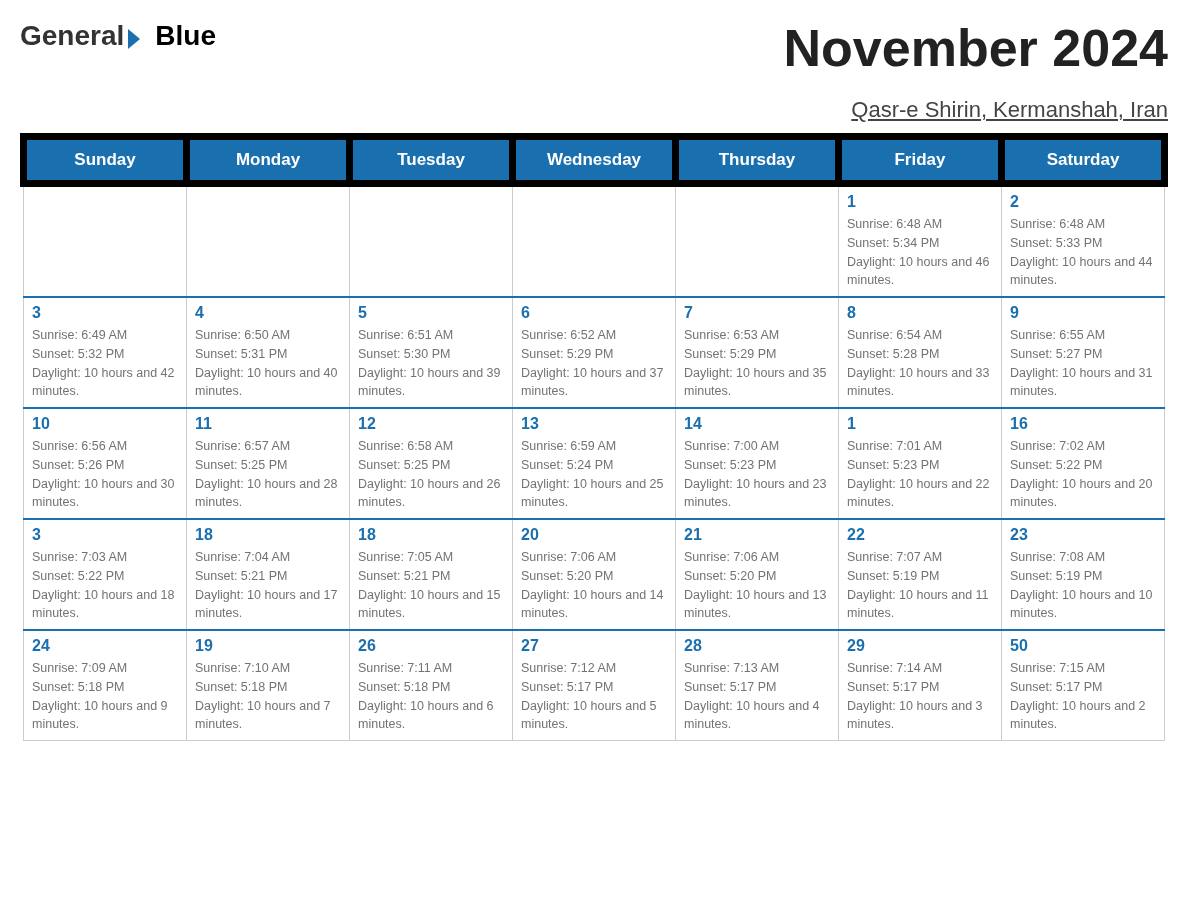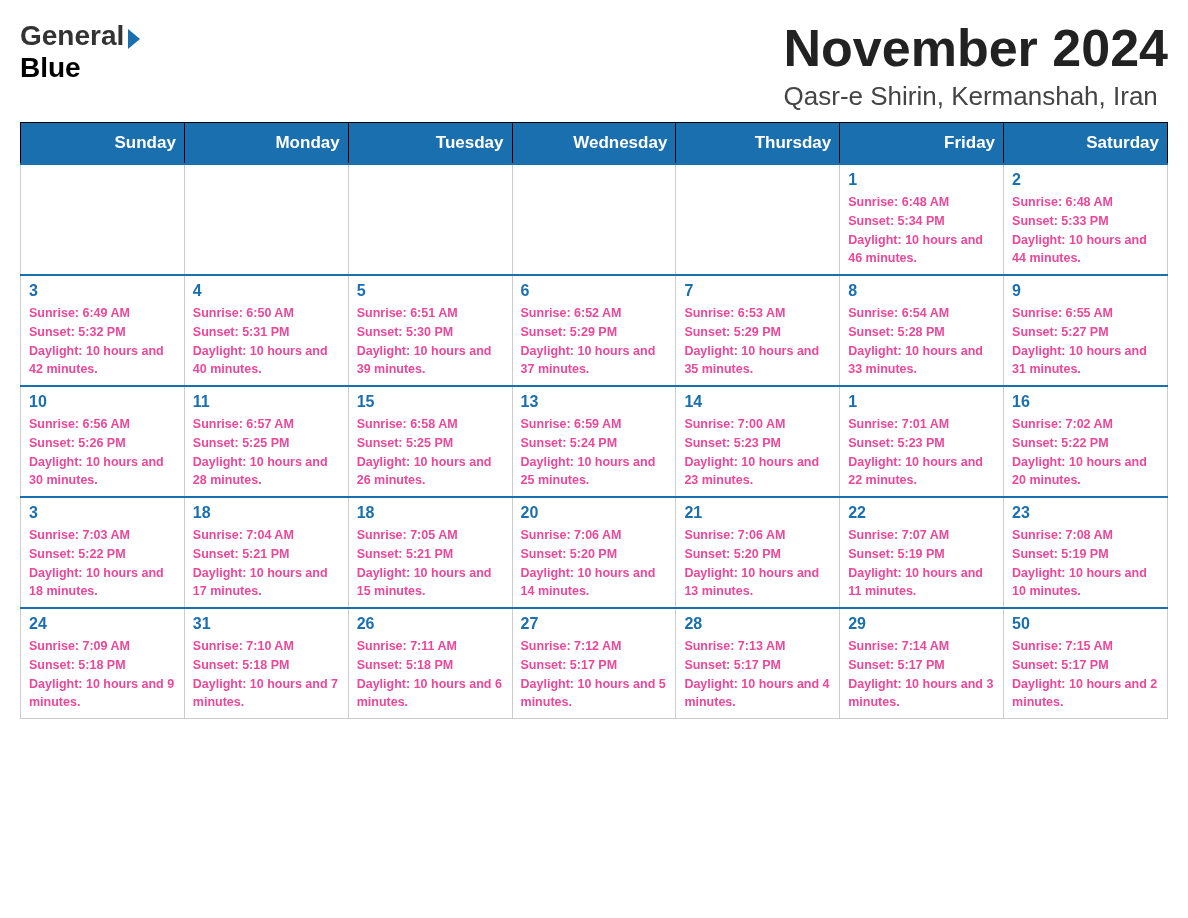"General" .logo { flex-direction: column -> row; gap: none -> 15px }
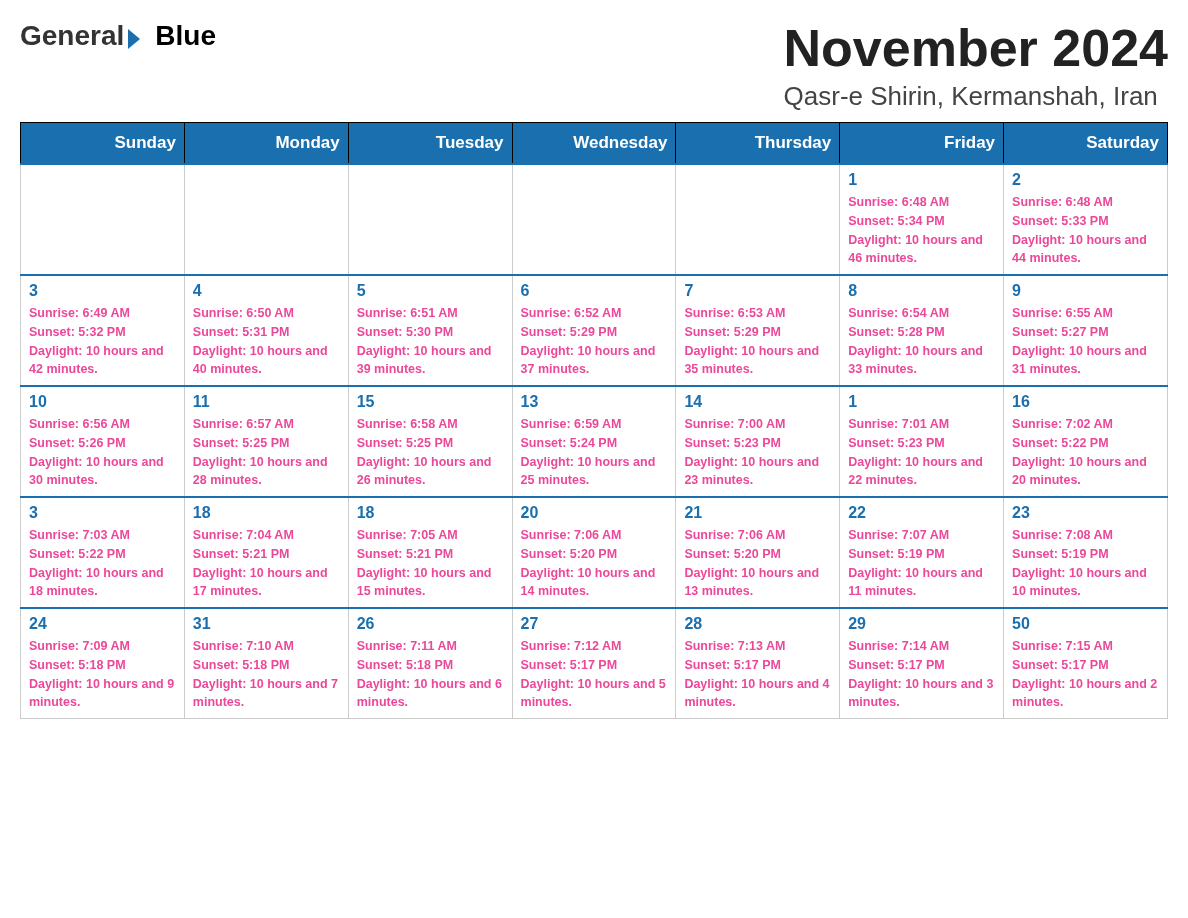"November 2024" .title-block { text-align: none -> right }
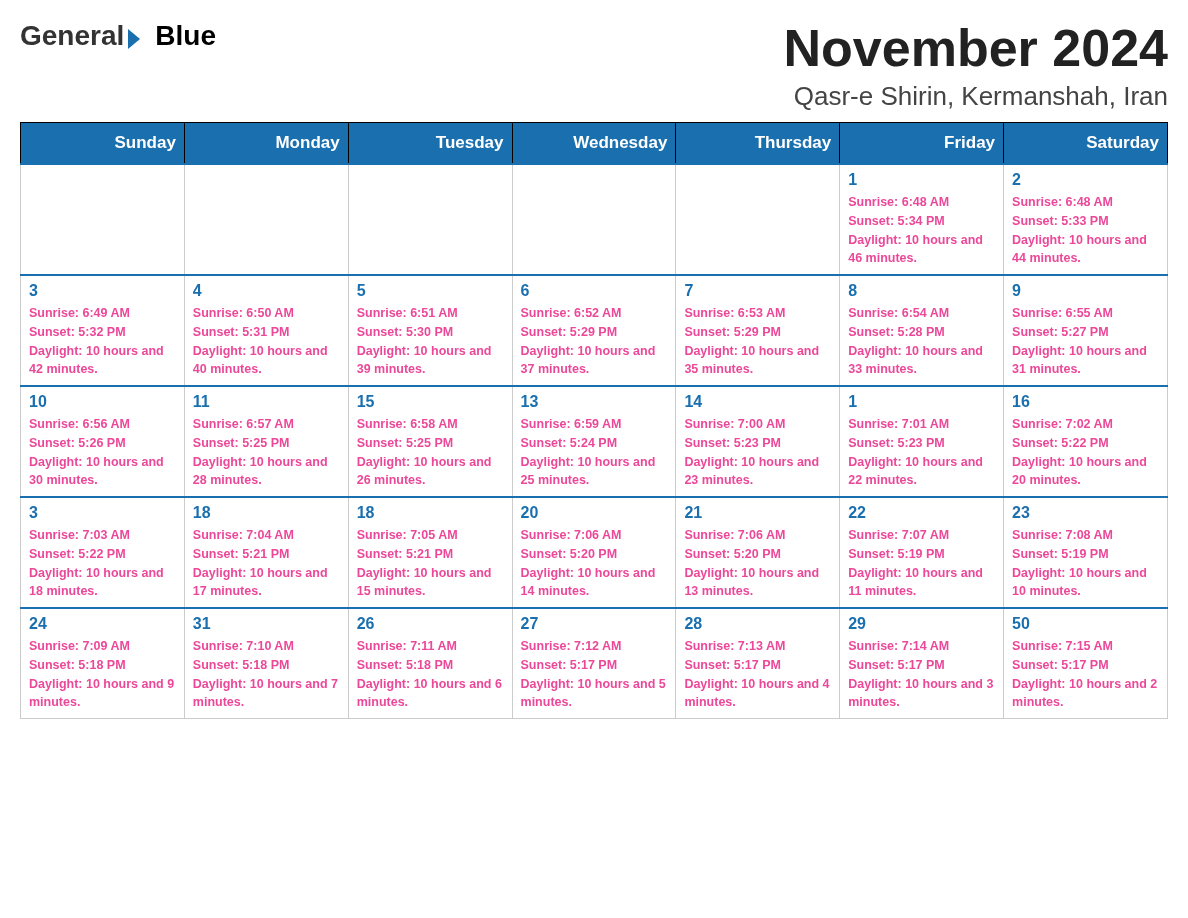"Qasr-e Shirin, Kermanshah, Iran" .location-title { font-size: 26px -> 22px; margin-top: 4px -> 20px; text-decoration: none -> underline }
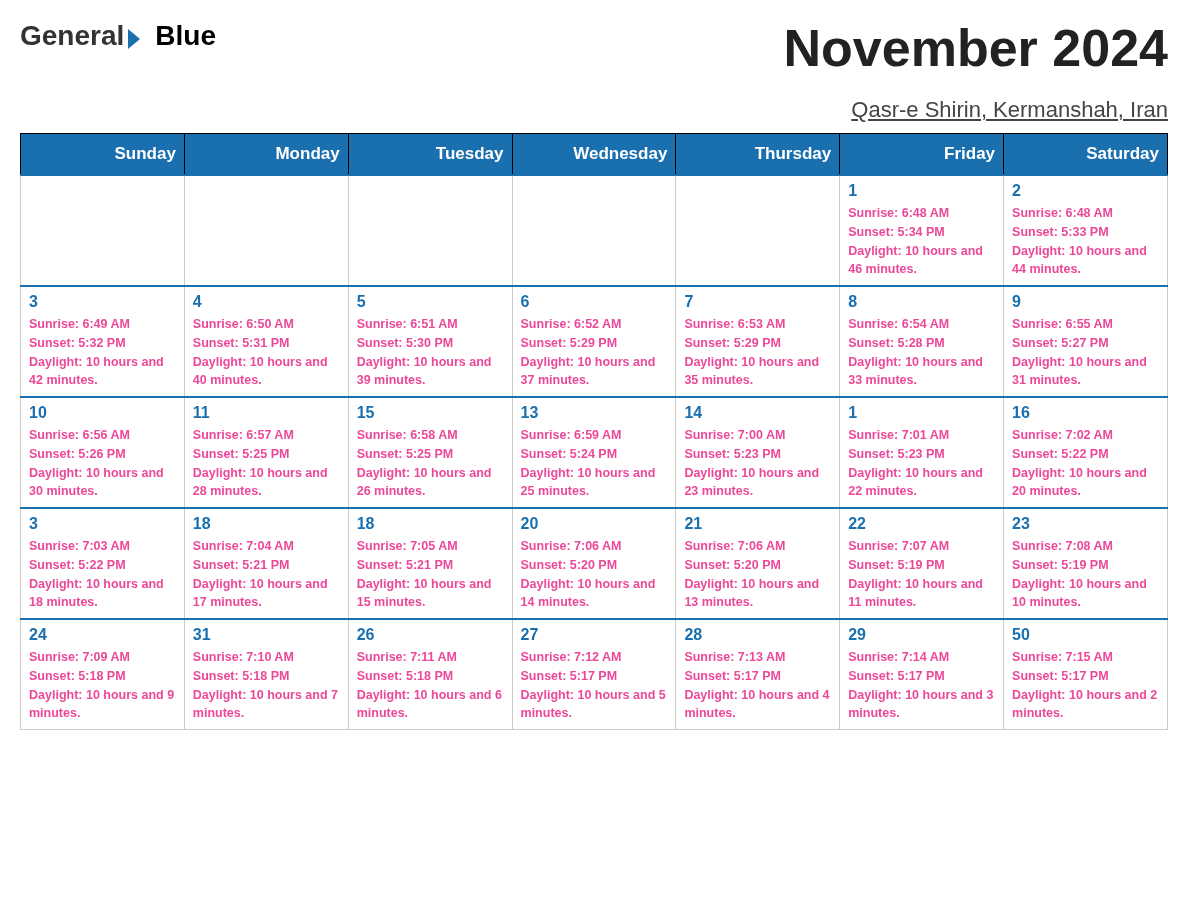"Sunday" .calendar th { border: 1px solid #000000 -> 7px solid #000000; text-align: right -> center }
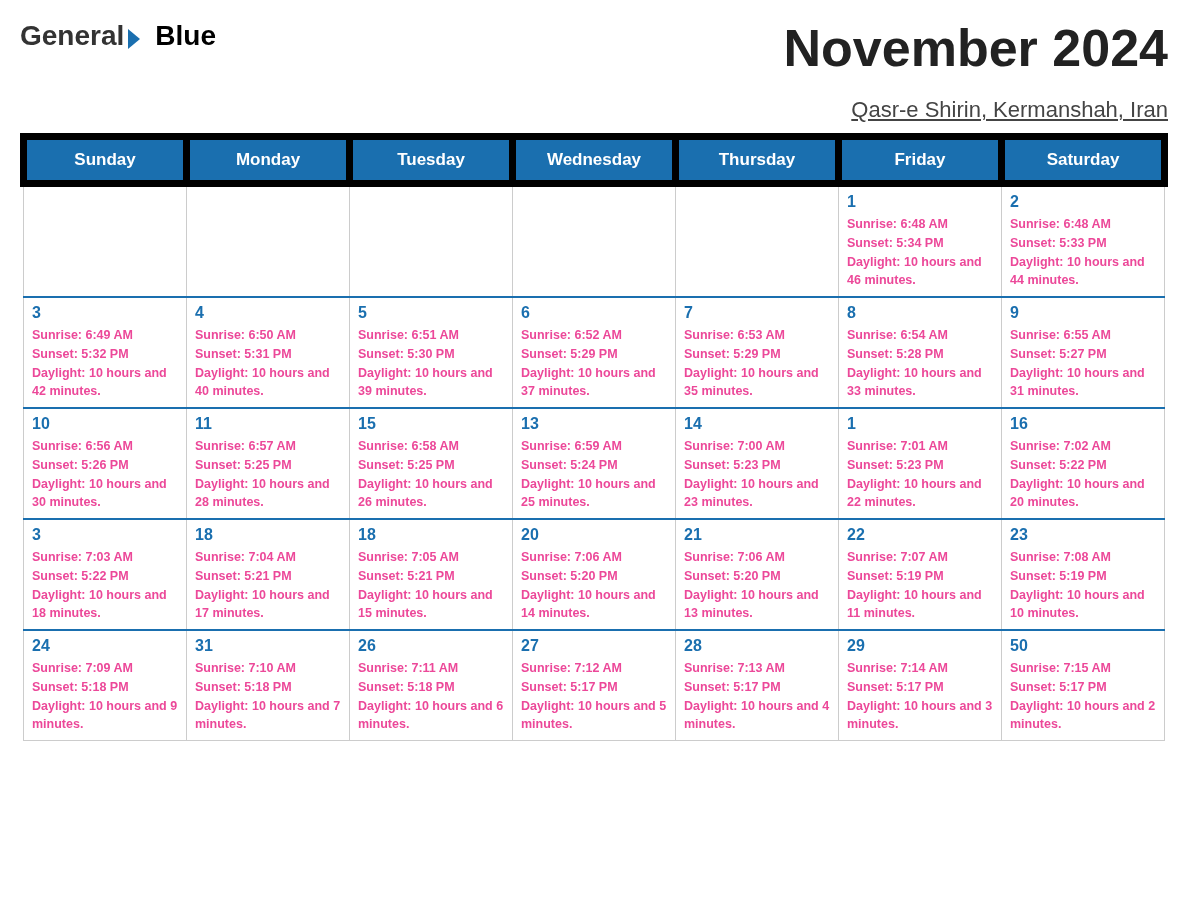"Sunrise: 6:48 AM" .day-info { color: #ec4899 -> #737373; font-weight: bold -> none }
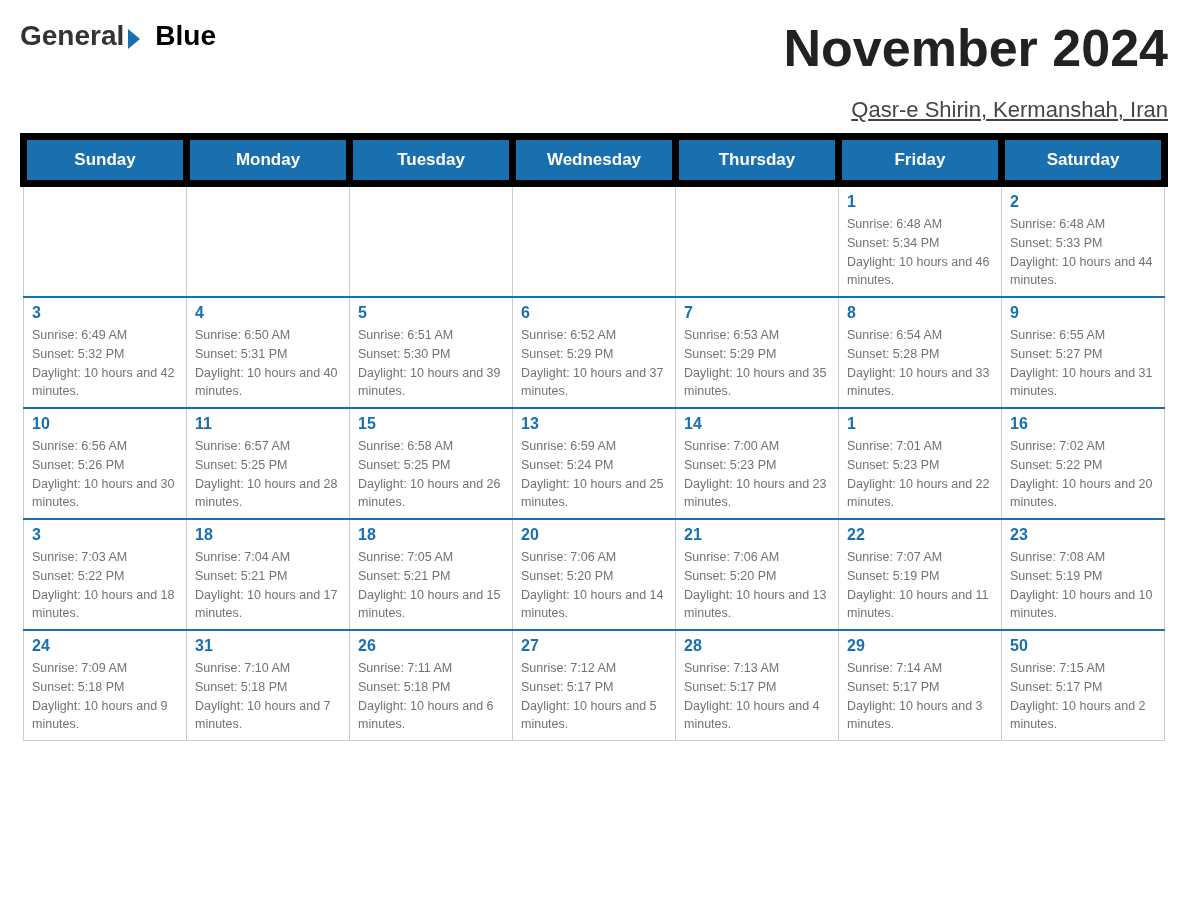"15" span.day-number { text: 15 -> 12 }
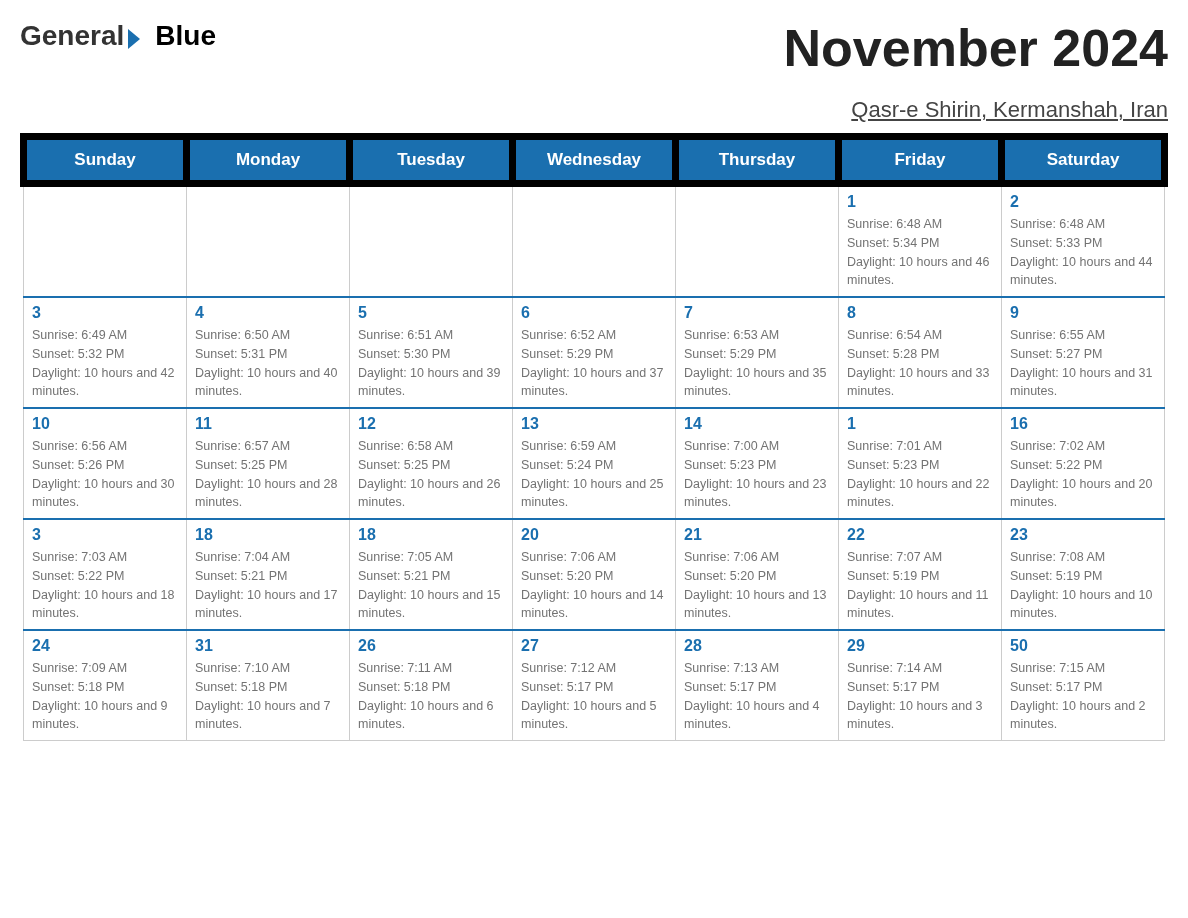"31" span.day-number { text: 31 -> 19 }
